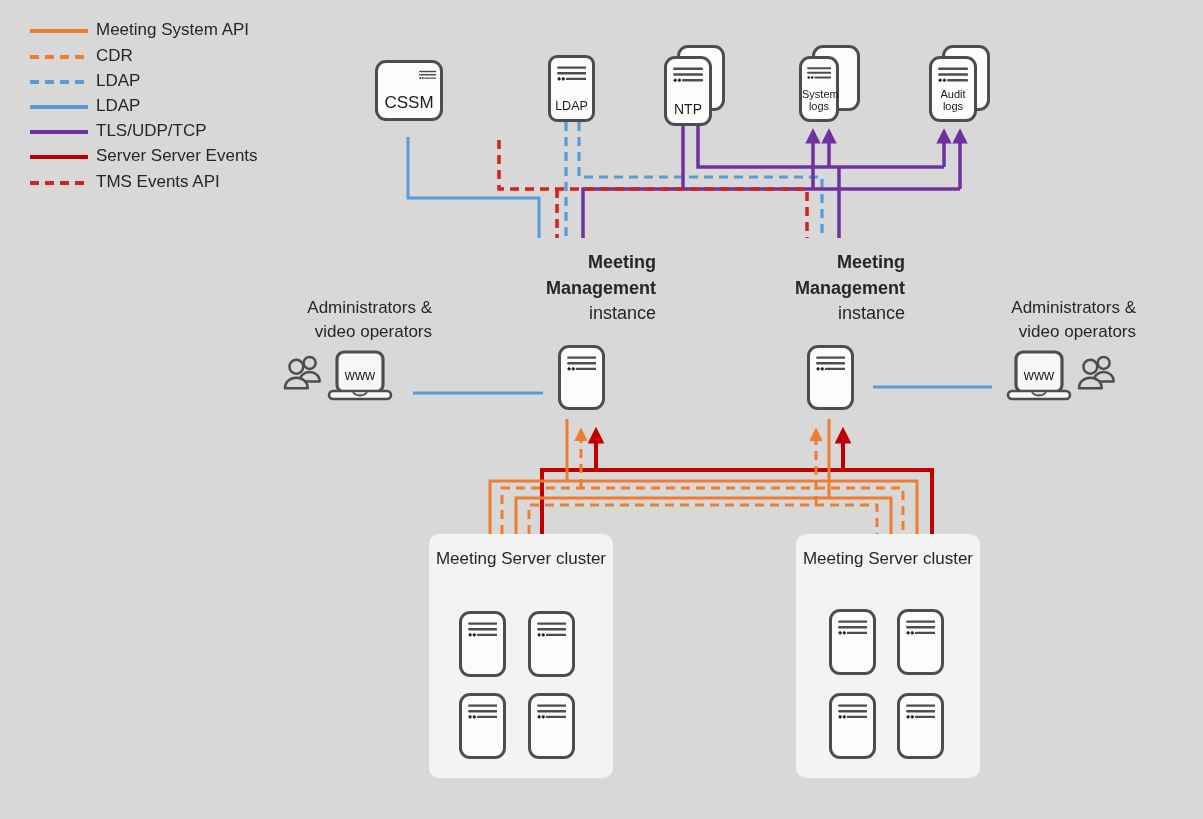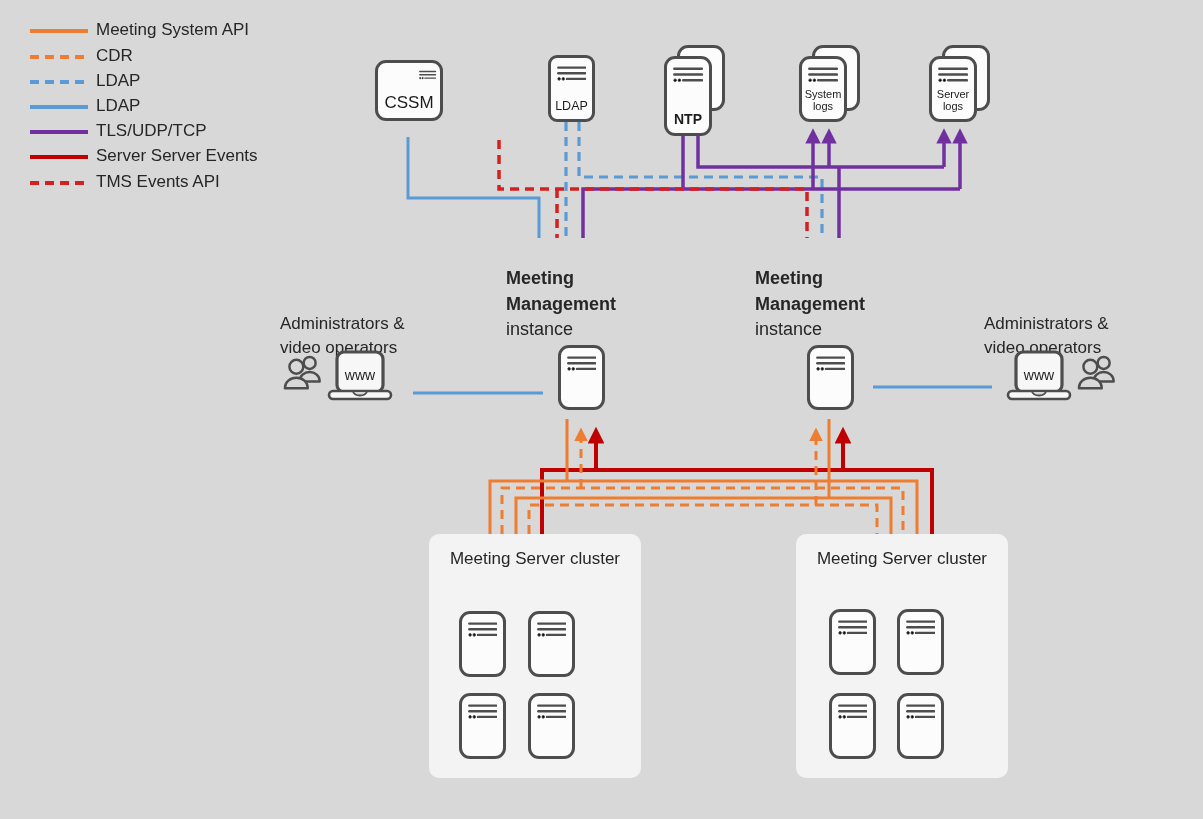"System logs" div.srv { width: 48px -> 40px }
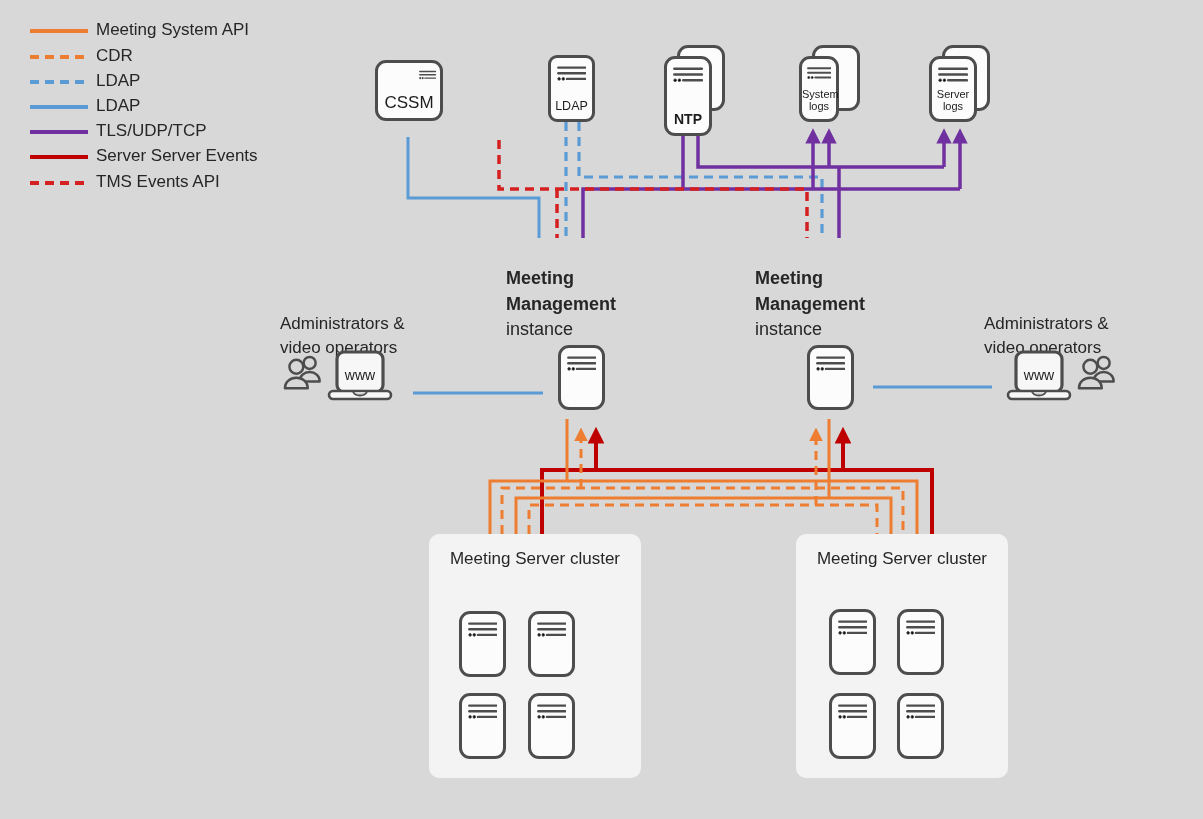"Server logs" span.srv-label { text: Server -> Audit }
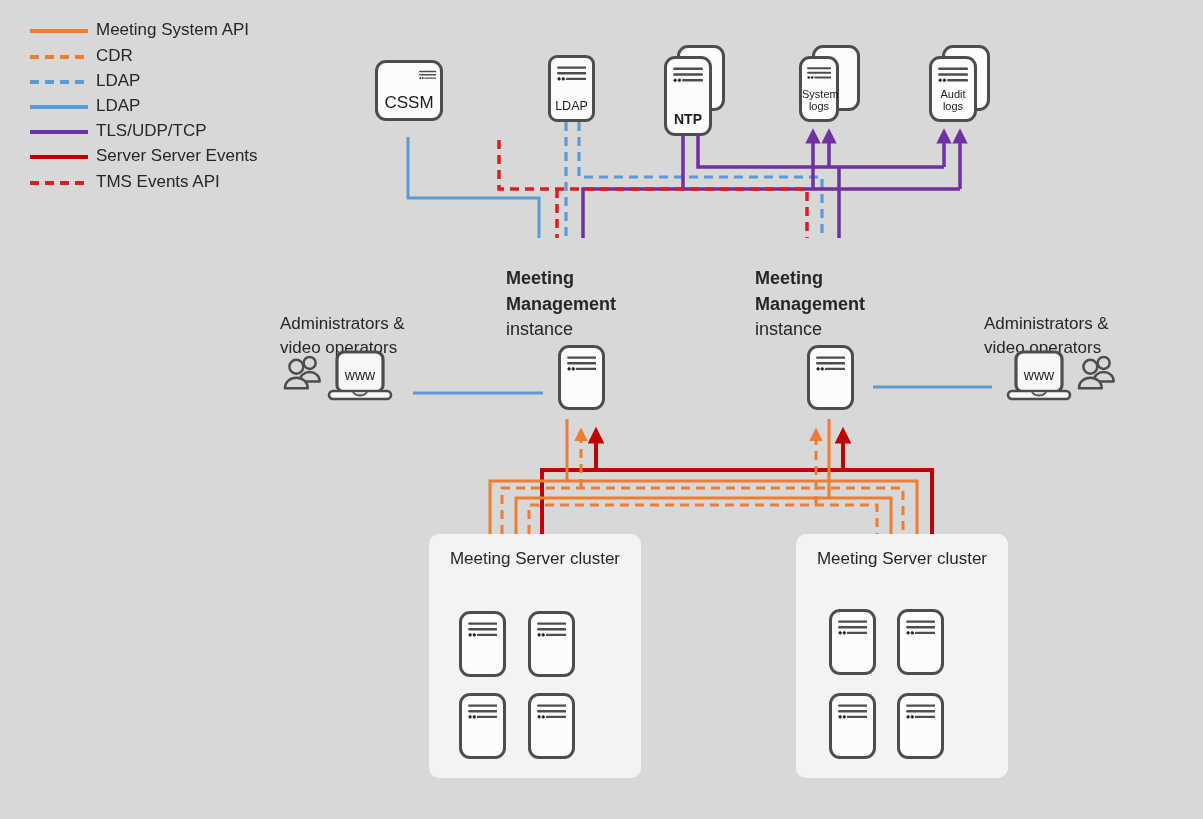"NTP" div.srv { font-weight: bold -> none; height: 80px -> 70px }
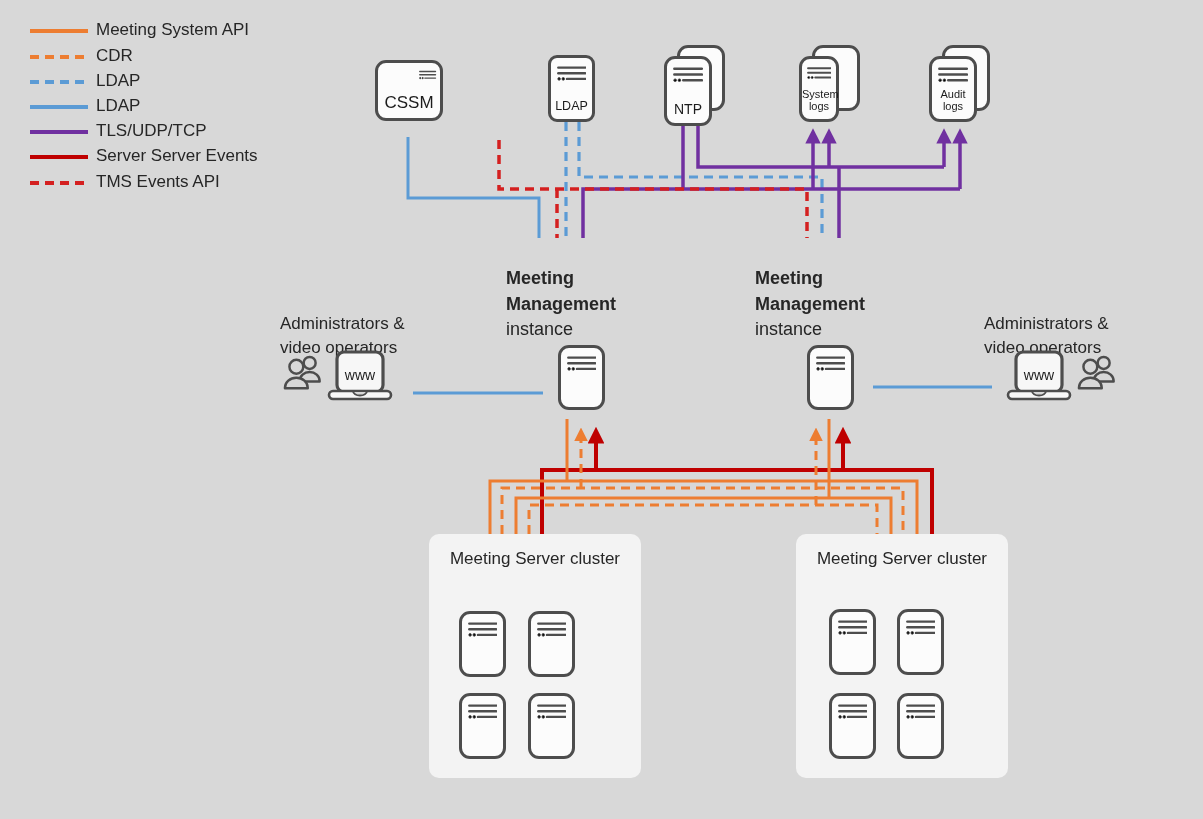"Meeting Management" .txt { margin-top: 16px -> none; text-align: left -> right }
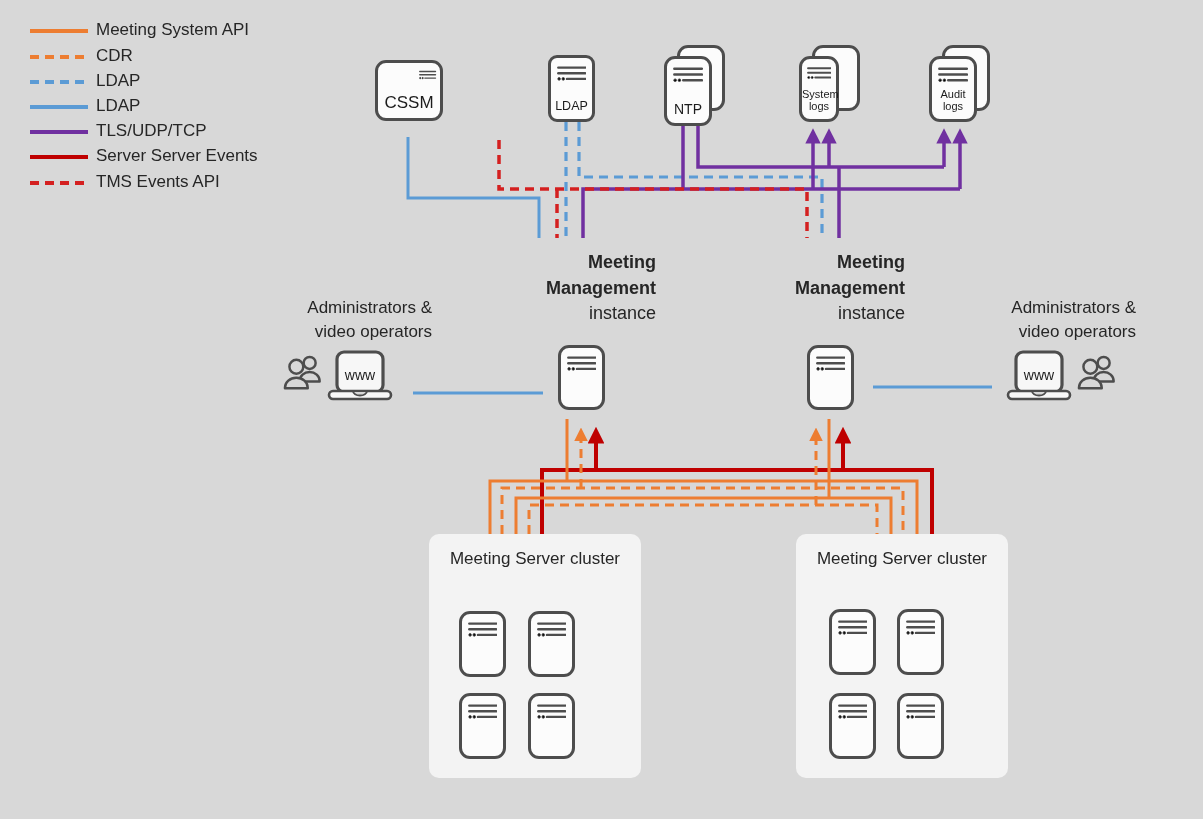"Meeting Server cluster" .cluster { padding-left: 28px -> none }
